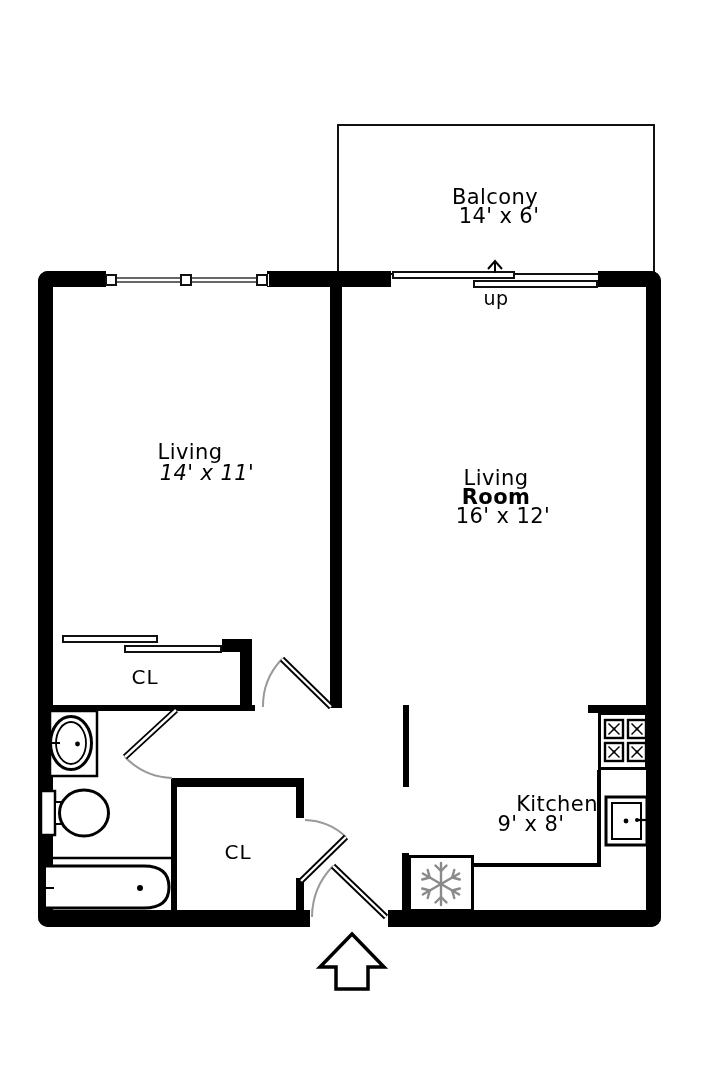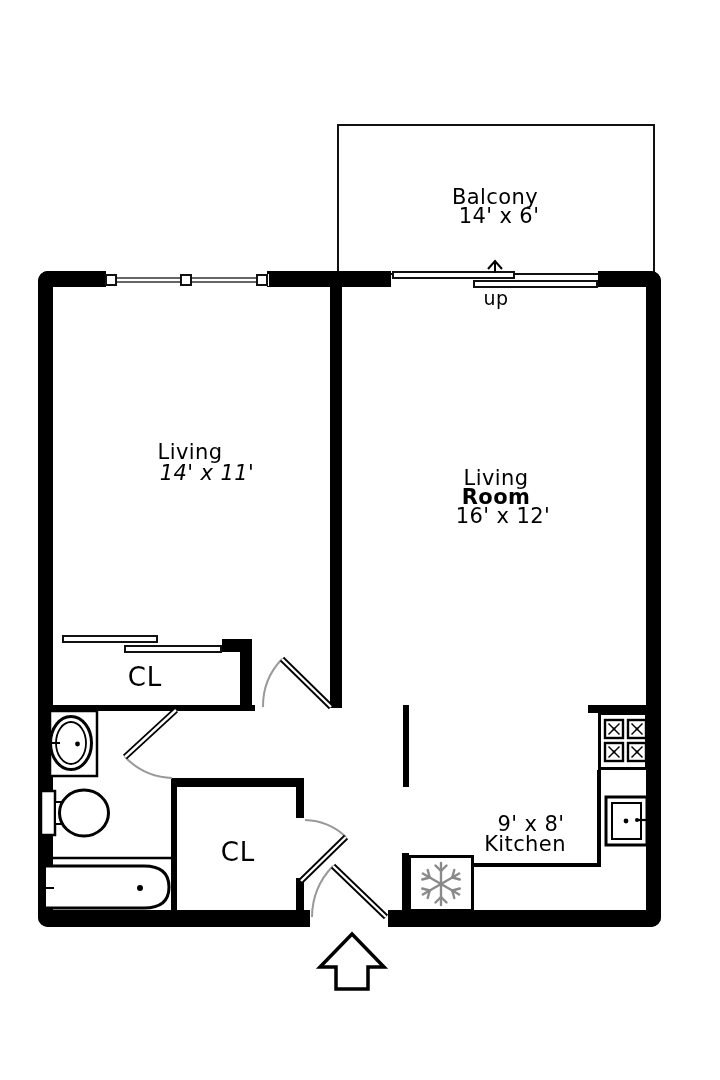"CL" .lbl.cl { font-size: 26px -> 20px }
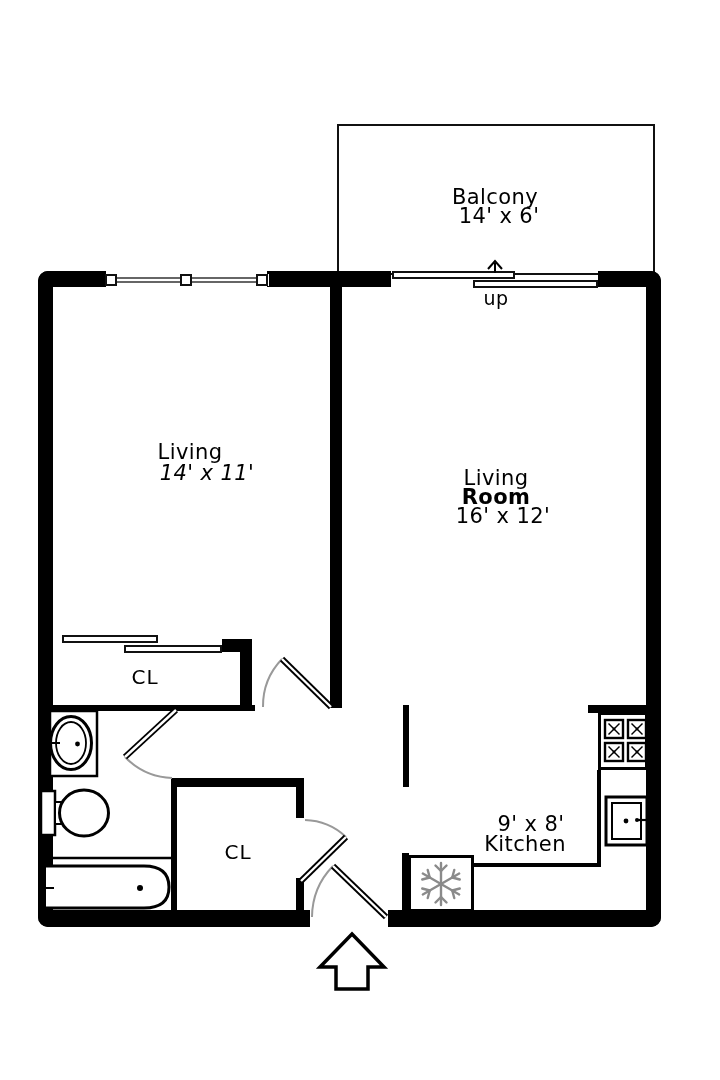"Kitchen" div.lbl { left: 525px -> 557px; margin-top: 40px -> none }
